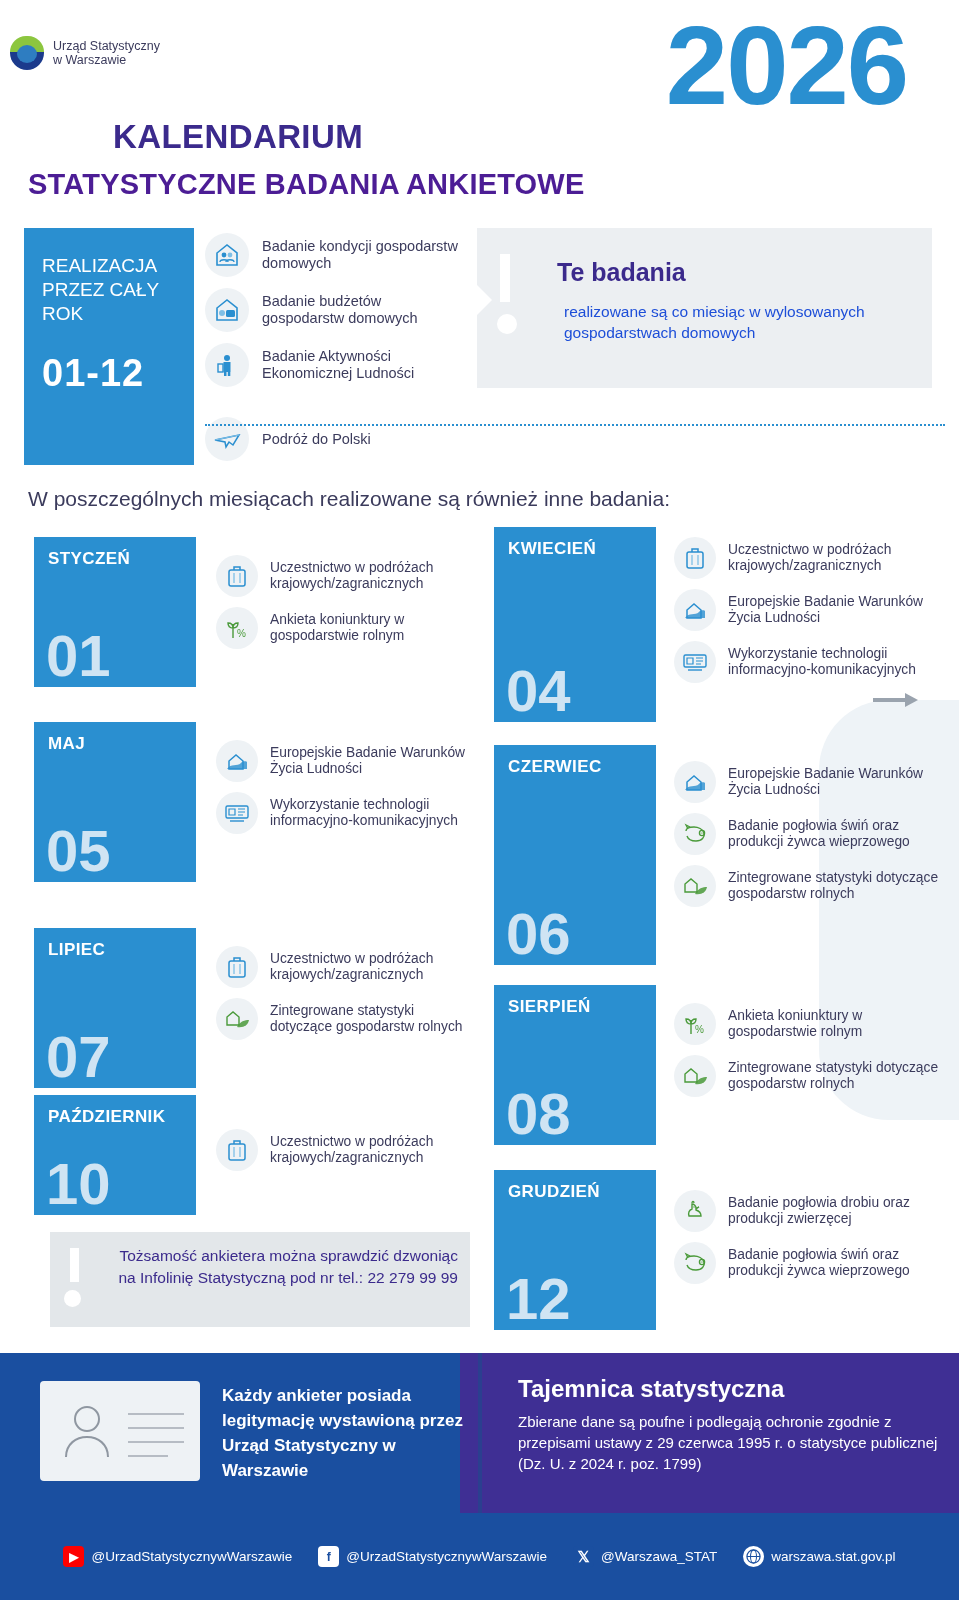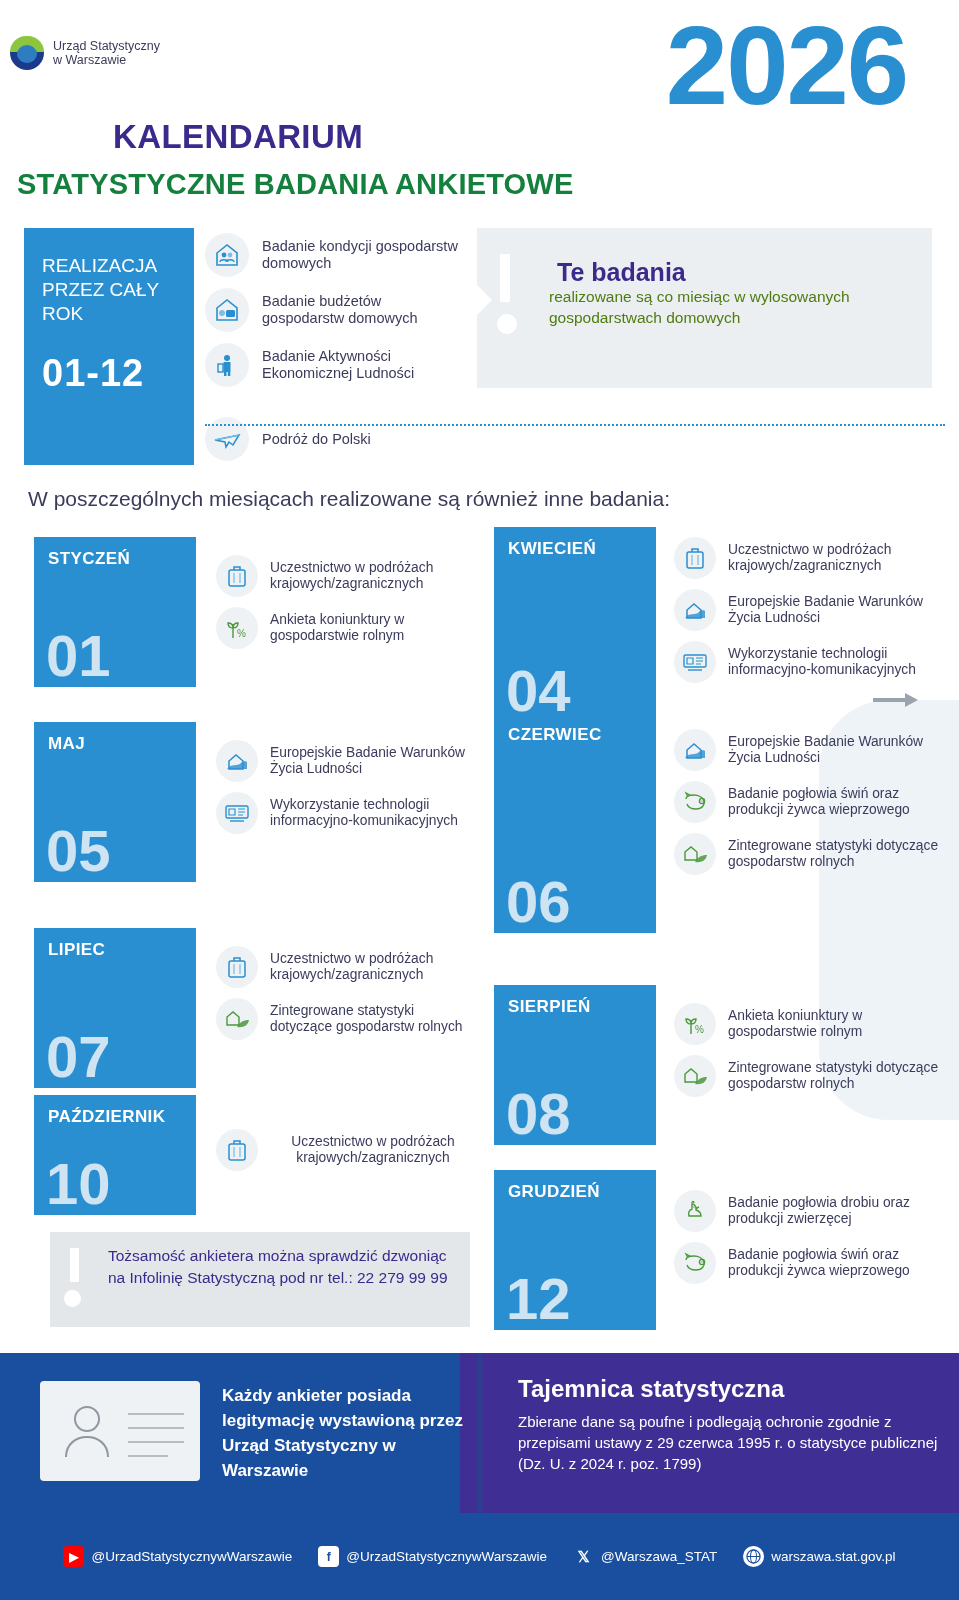"STATYSTYCZNE BADANIA ANKIETOWE" .title2 { color: #15803d -> #4c1d95; left: 17px -> 28px }
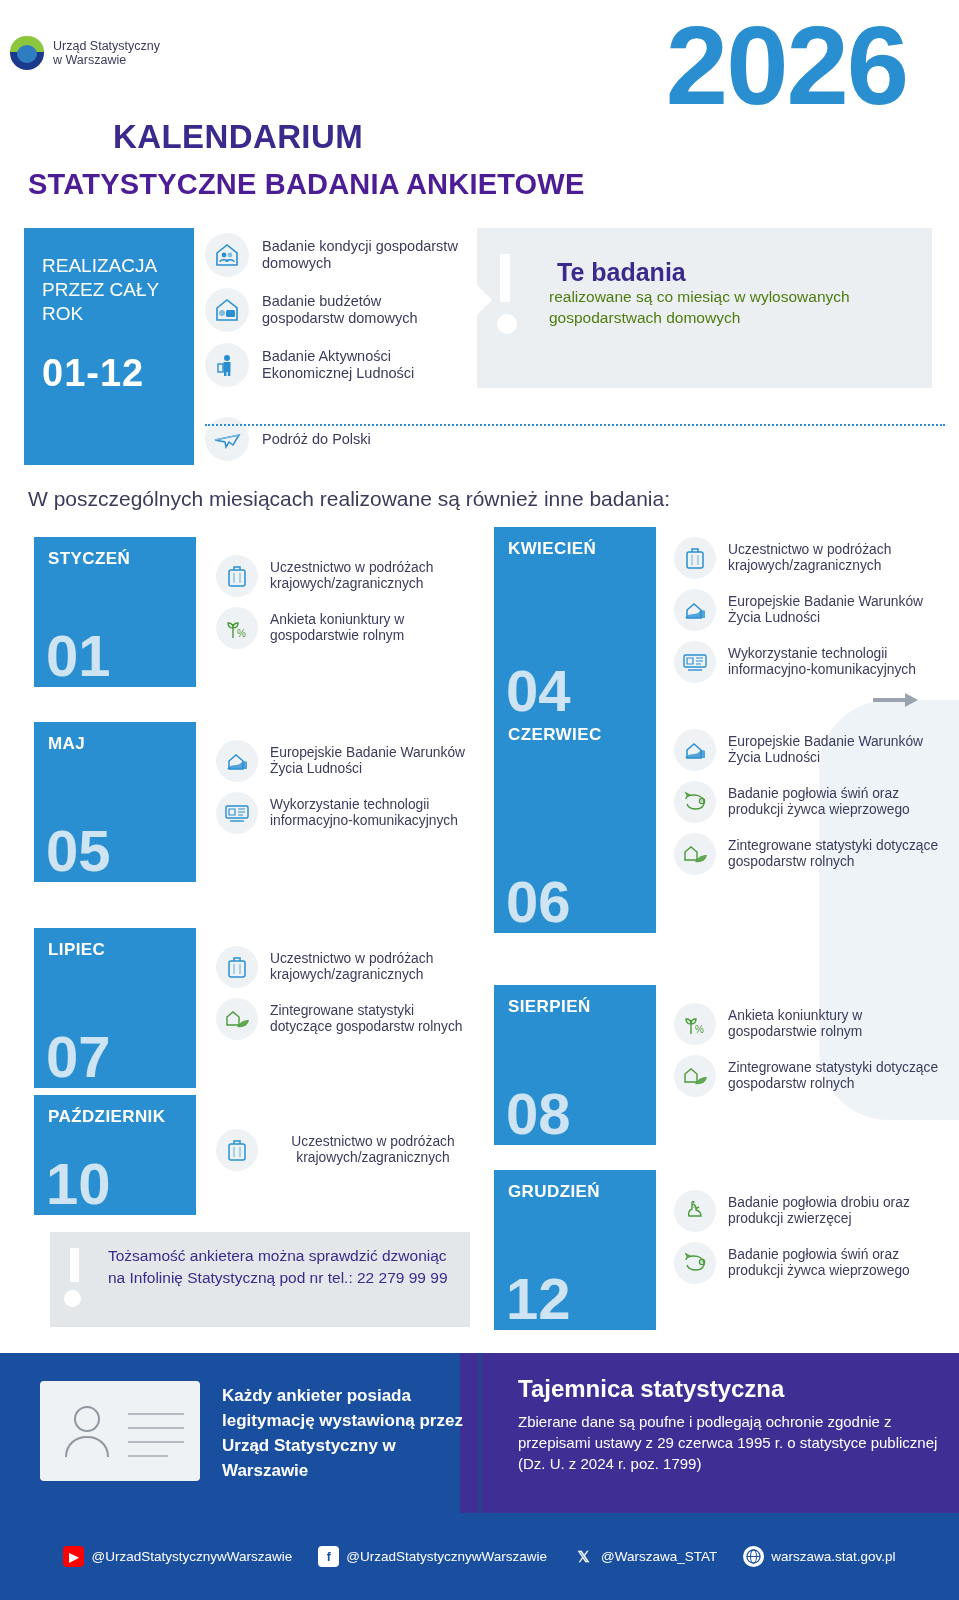"realizowane są co miesiąc w" .callout p { color: #4d7c0f -> #1d4ed8; margin: 0 -> 15px }
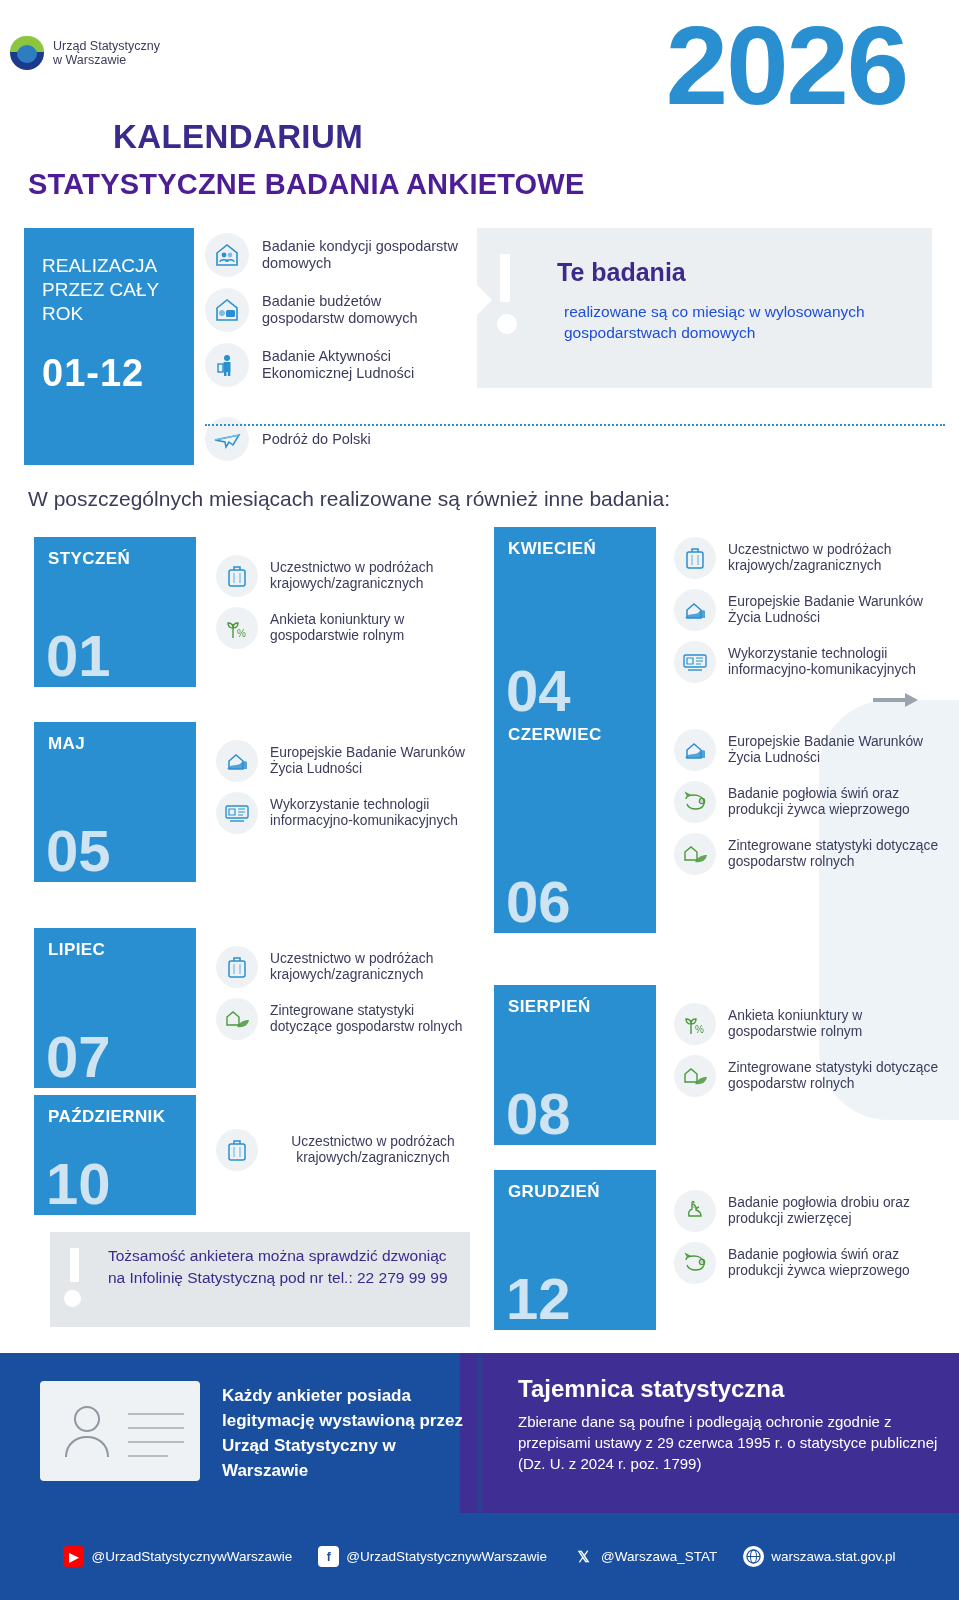"CZERWIEC" div.mcard { top: 713px -> 745px }
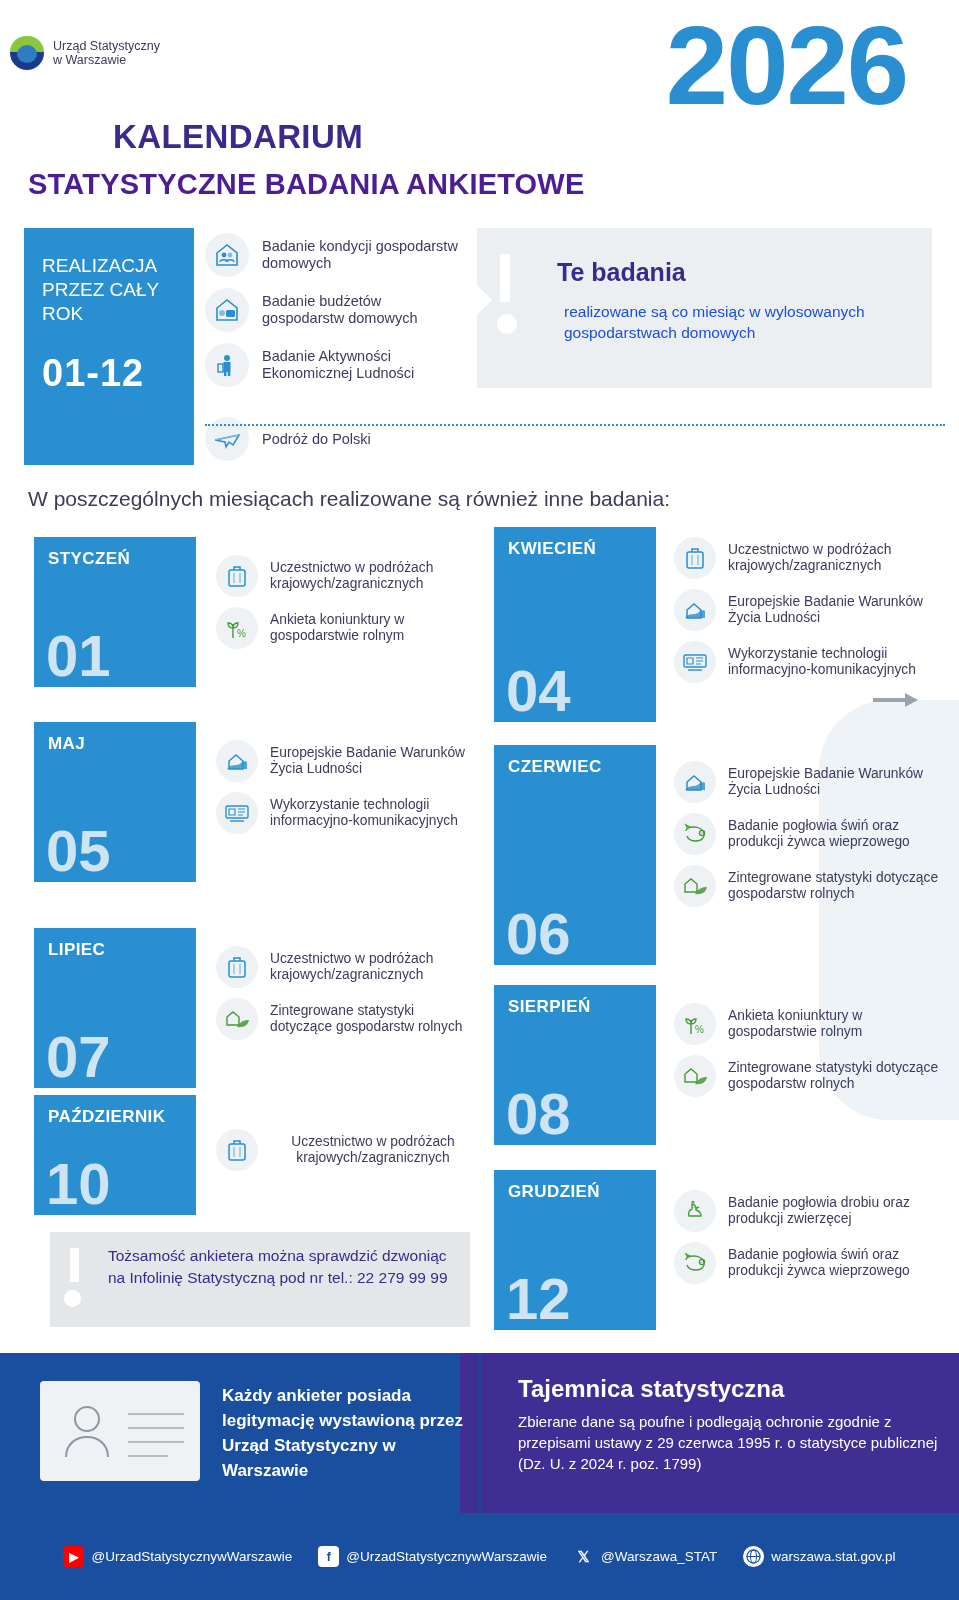"PAŹDZIERNIK" div.mcard { text-align: center -> none }
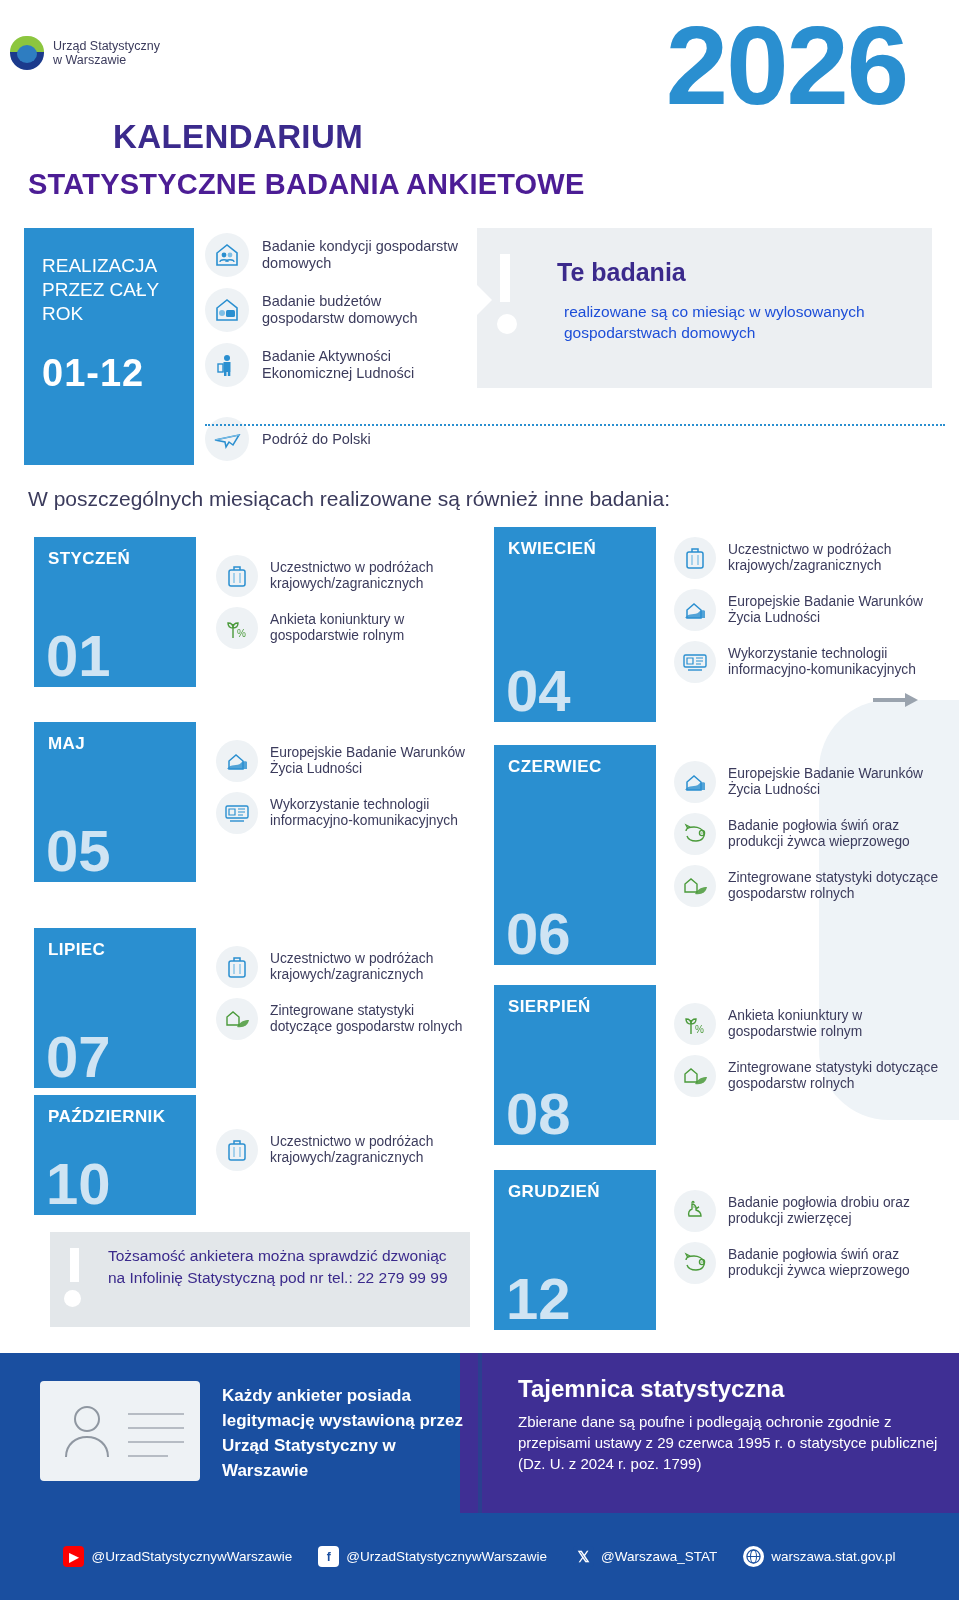"Tożsamość ankietera można sprawdzić" .infobox { text-align: none -> right }
